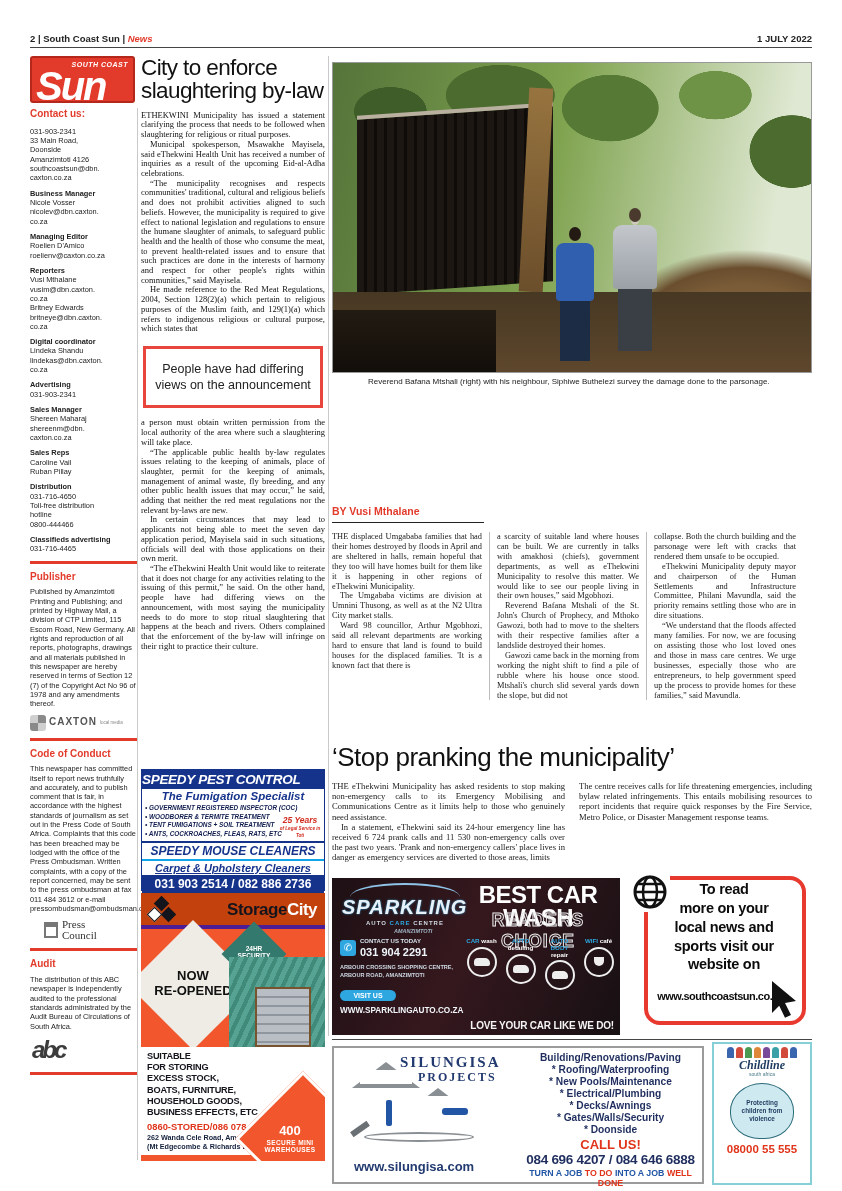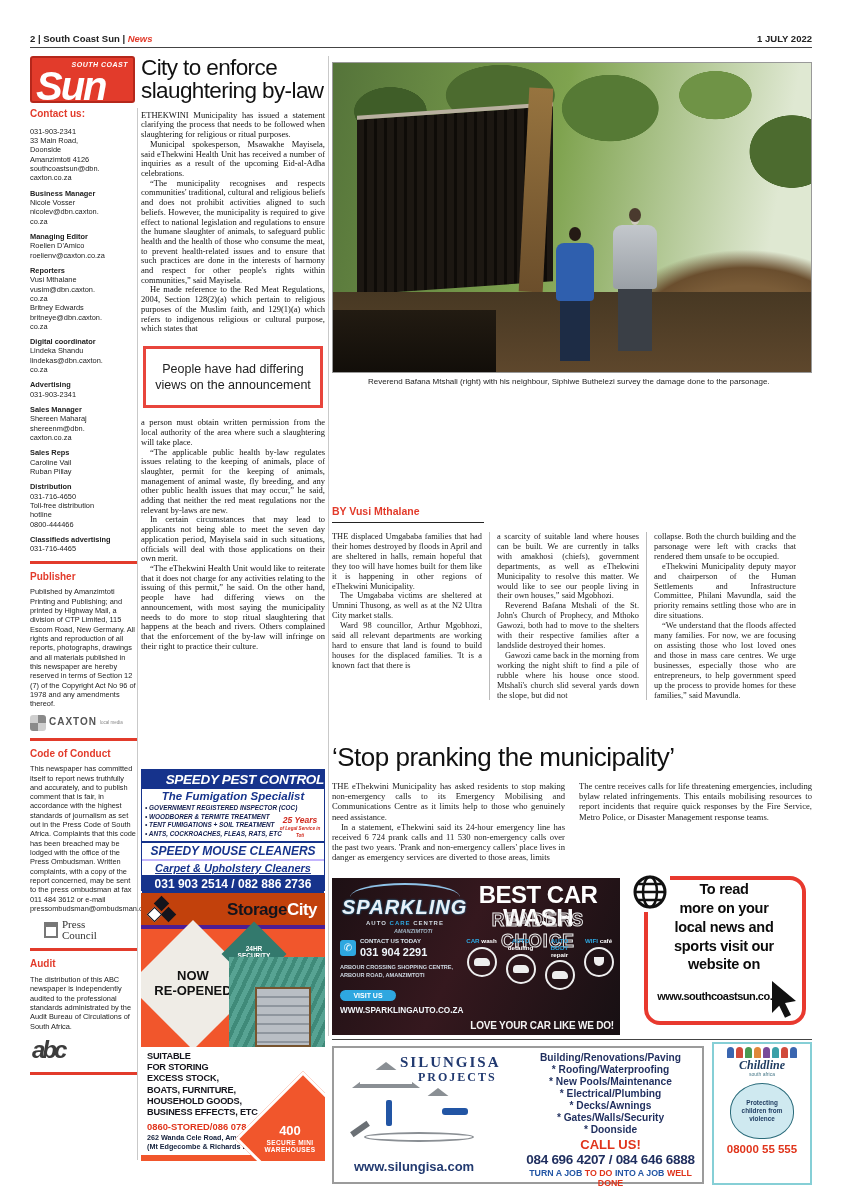"The Umgababa victims are sheltered" div { text: sheltered -> division }
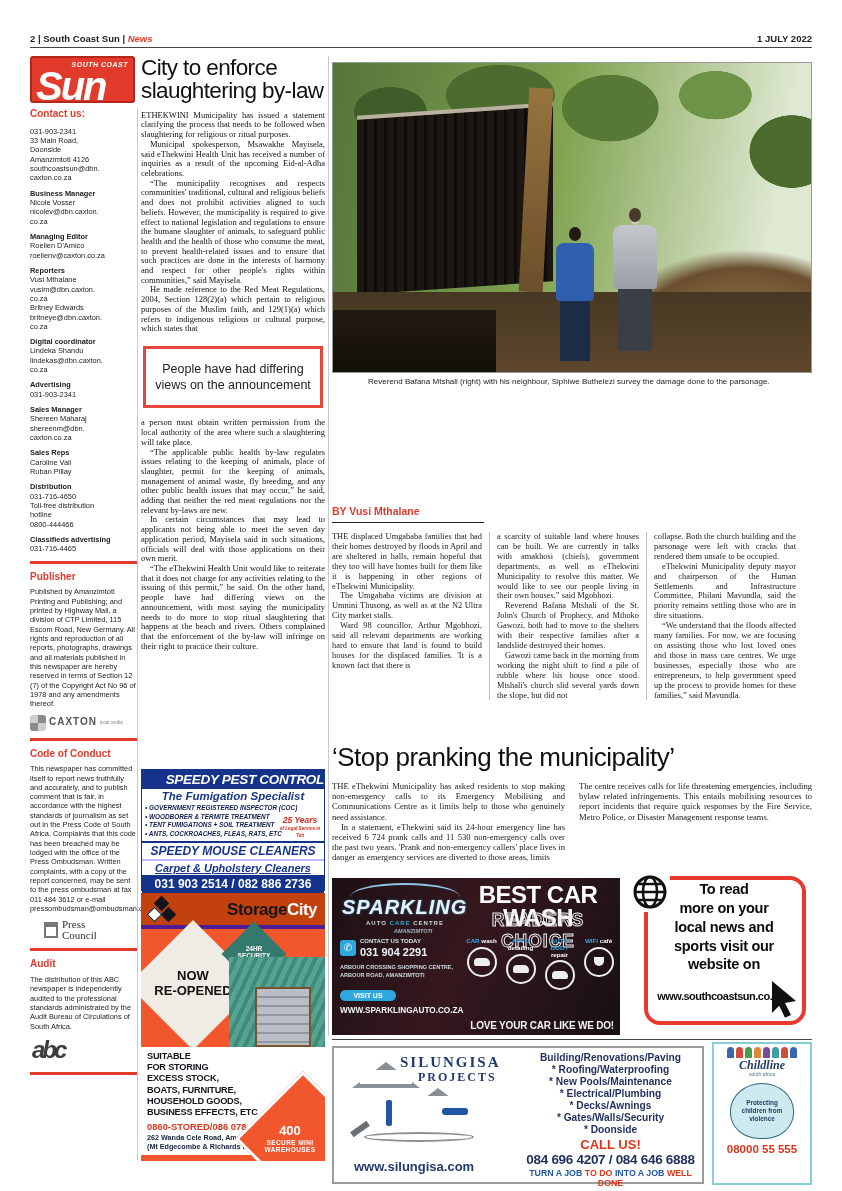"SPEEDY PEST CONTROL" .sp-bar1 { text-align: right -> left }
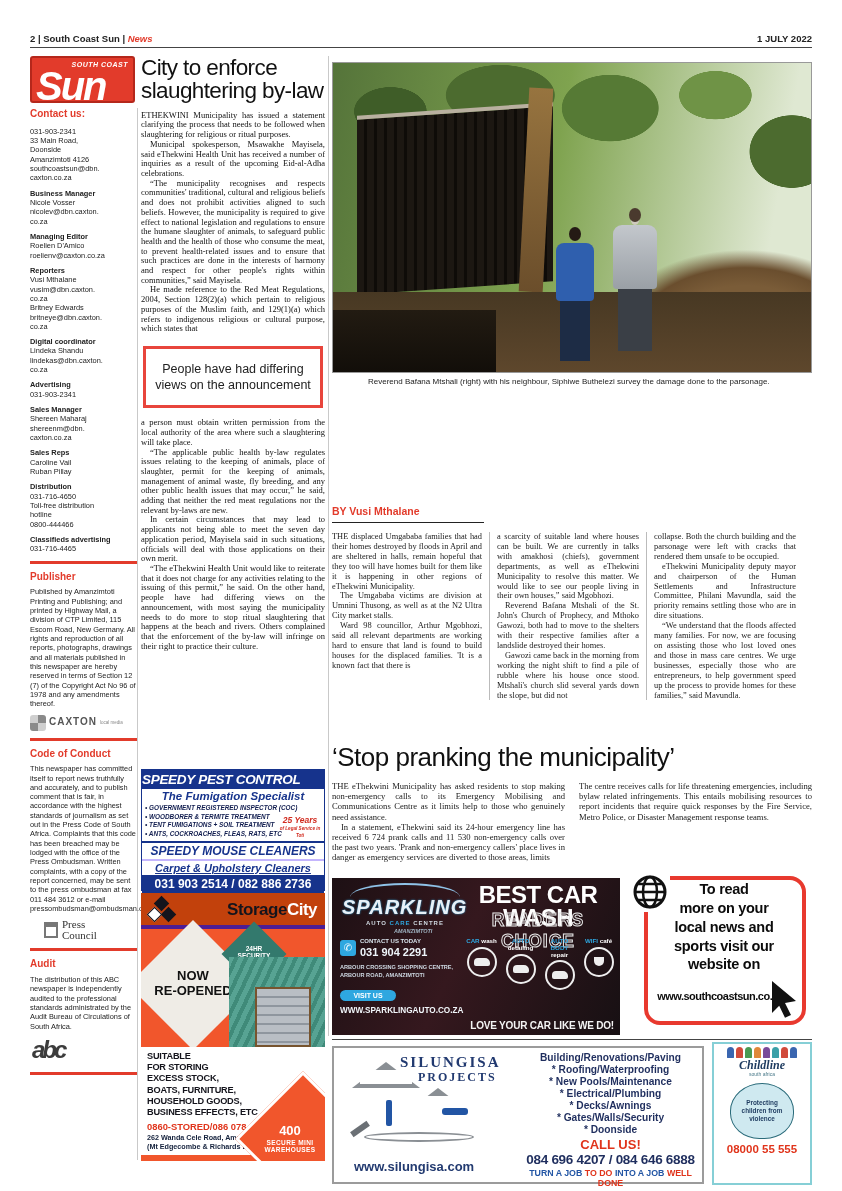"SPEEDY MOUSE CLEANERS" .sp-mouse { border-bottom: 2px solid #c4b5fd -> 2px solid #0ea5e9 }
